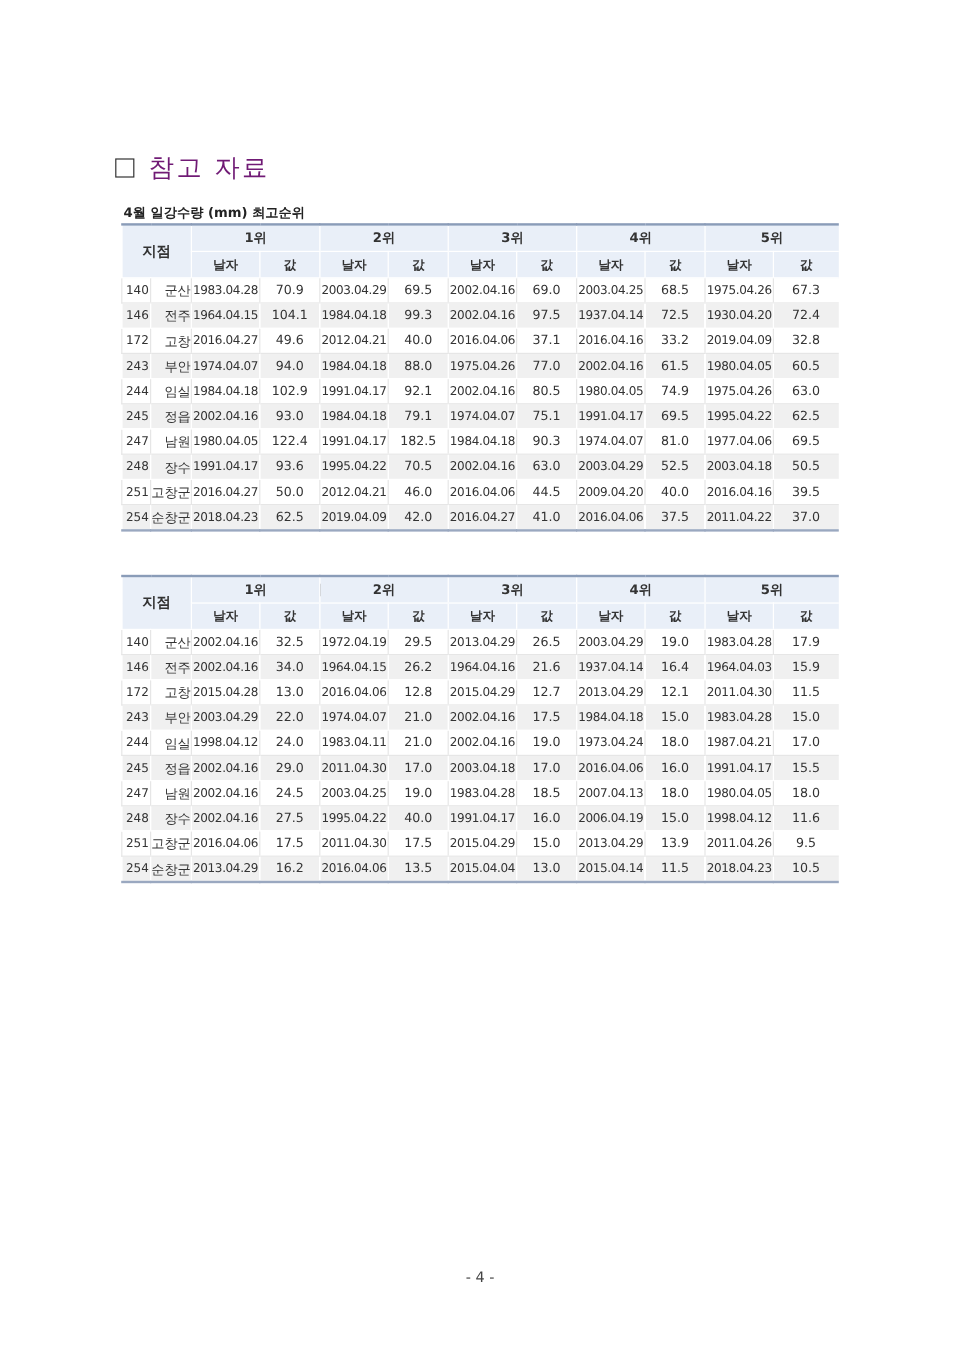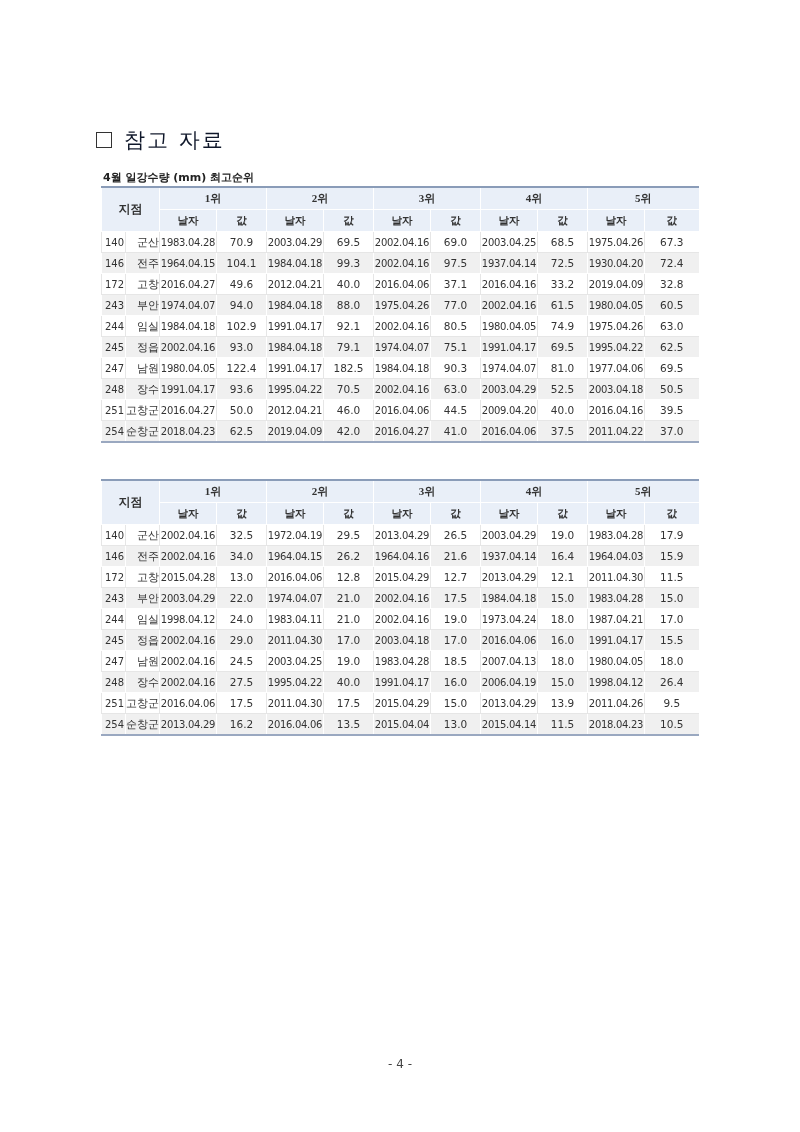"참고 자료" .section-title { color: #0f172a -> #701a75 }
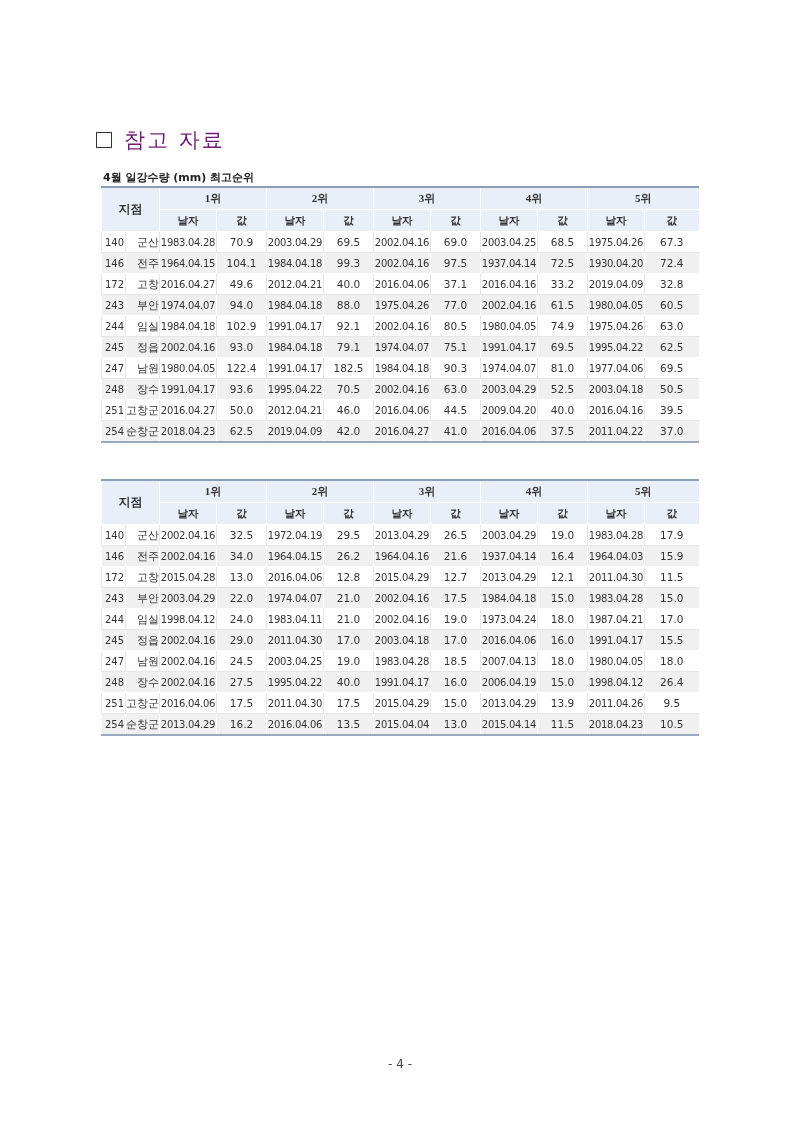"1위" .data-table th.rank { font-family: Liberation Serif, serif -> none }
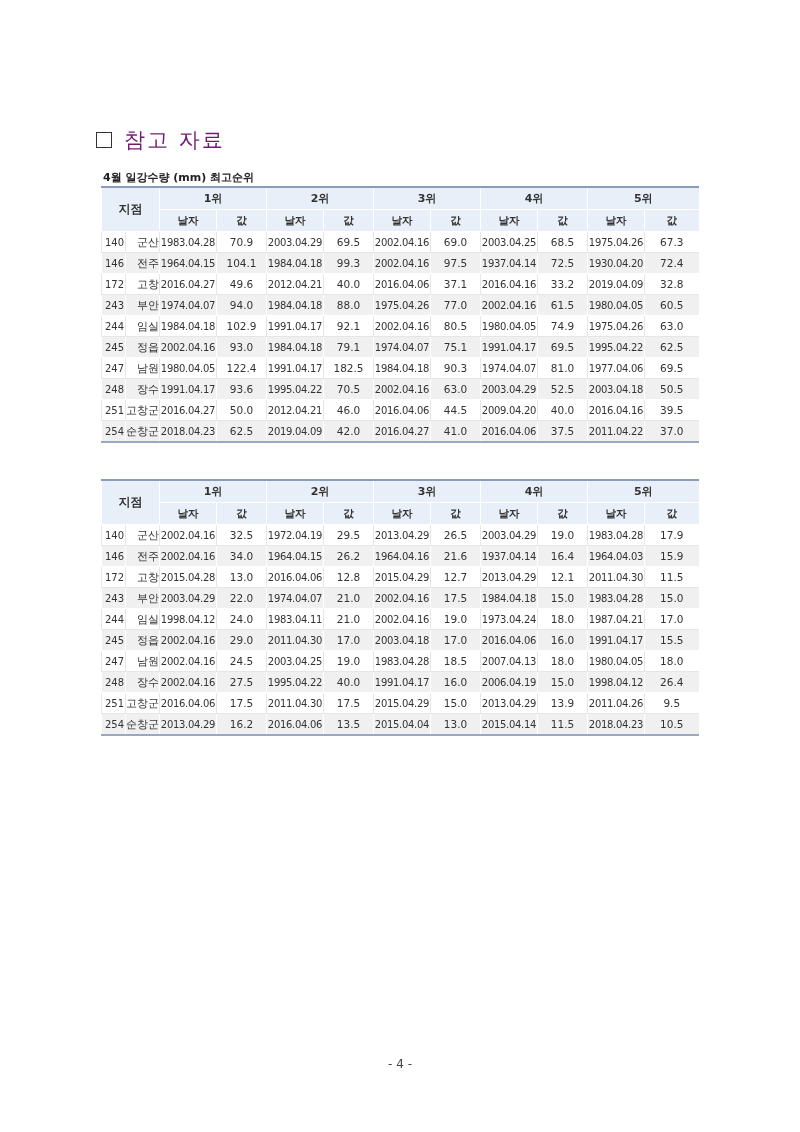"26.4" td.val { text: 26.4 -> 11.6 }
